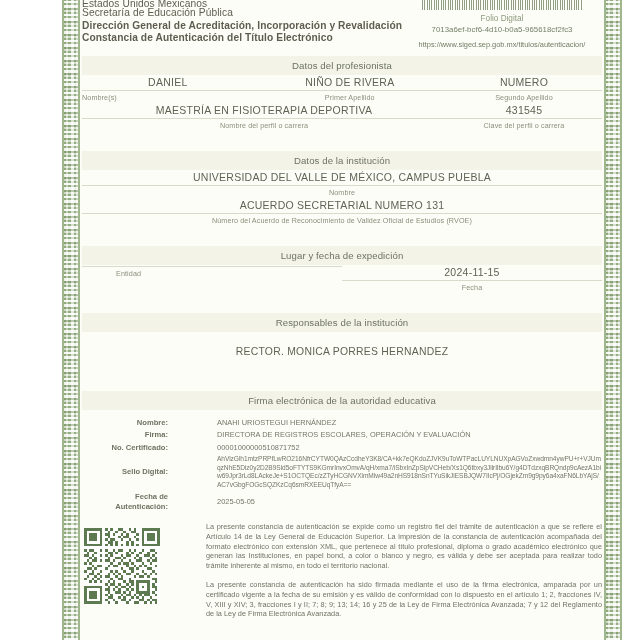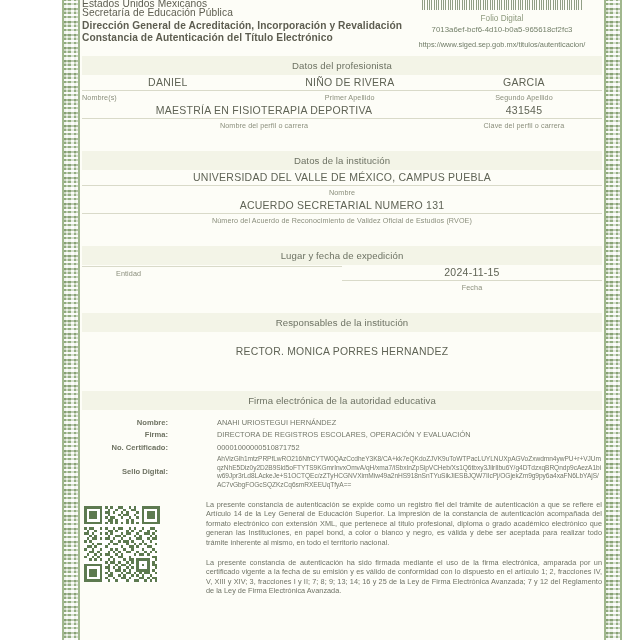"GARCIA" div.val { text: GARCIA -> NUMERO }
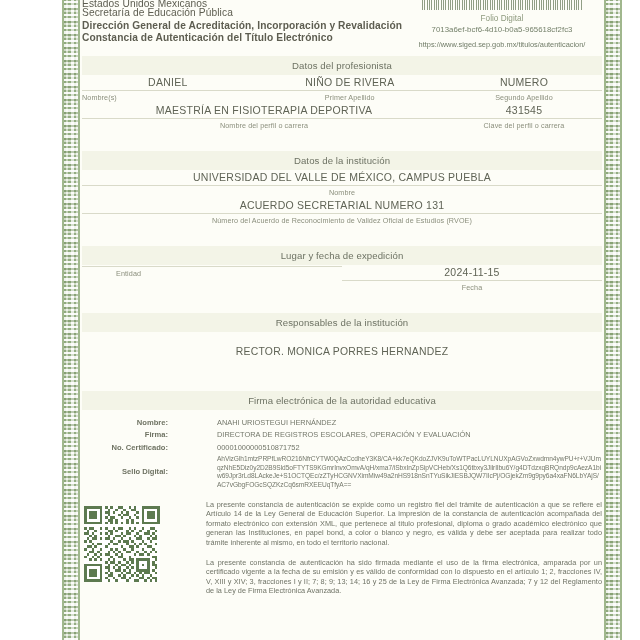"Fecha de Autenticación:" div.sigrow { html: none -> <div> <div>Fecha de Autenticación:</div> <div>2025-05-05</div> </div> }
